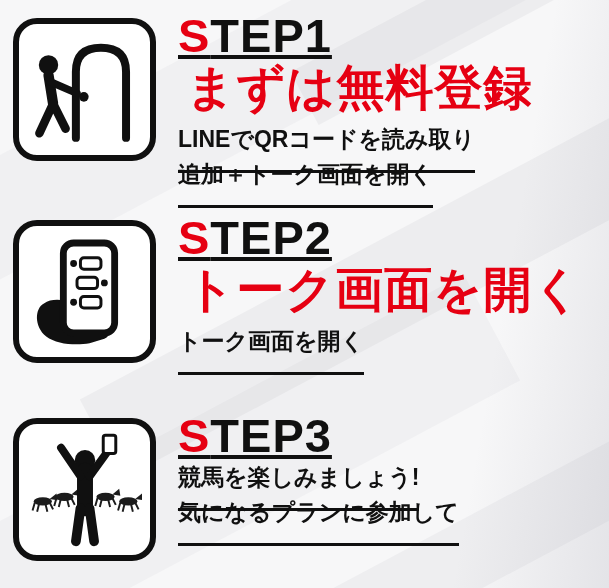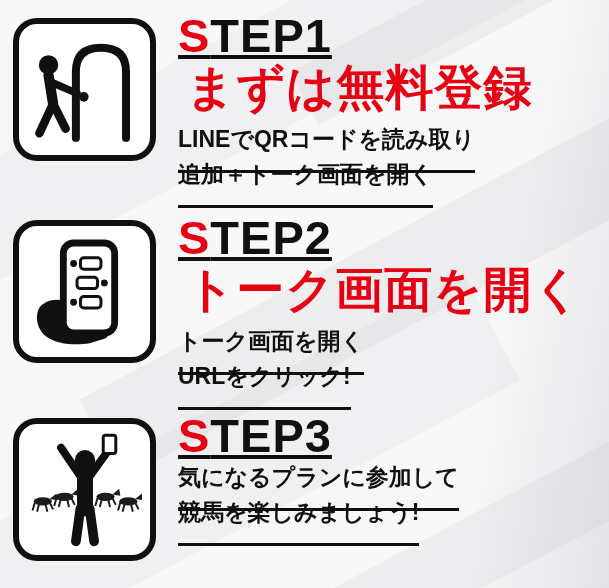"URLをクリック!" div.step-line { html: <div><span>URLをクリック!</span></div> -> none }
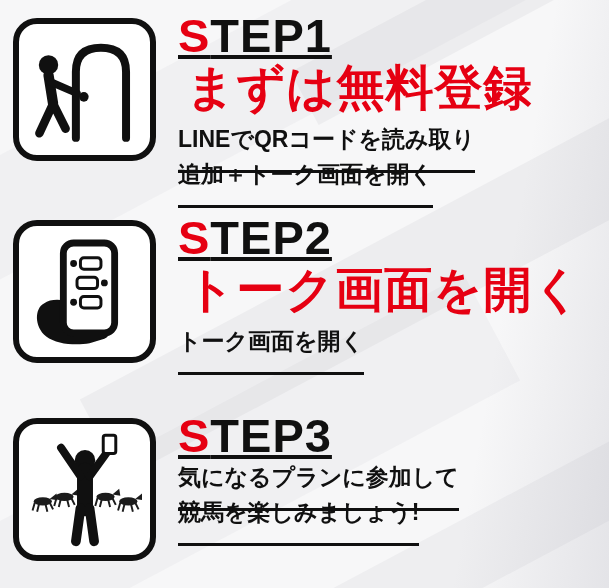"気になるプランに参加して" div.step-line { order: before "競馬を楽しみましょう!" -> after "競馬を楽しみましょう!" }
